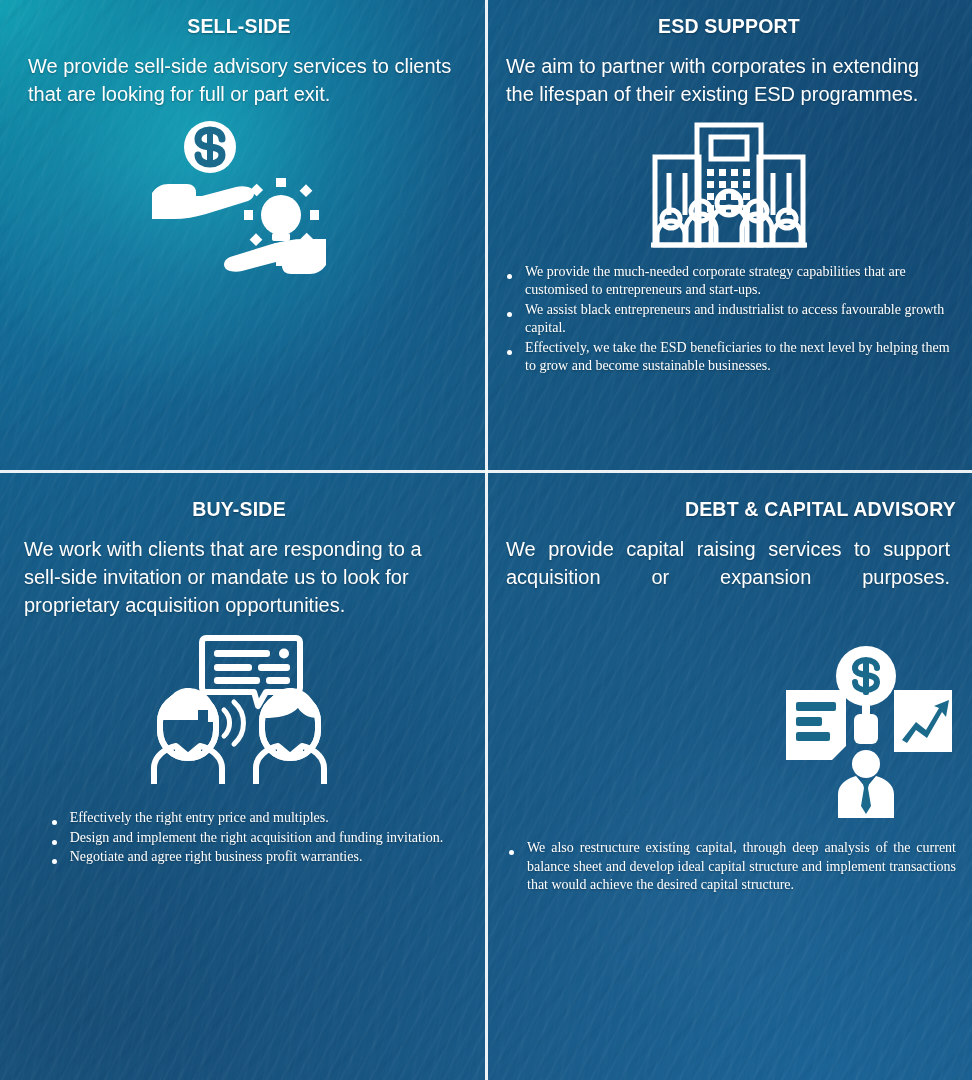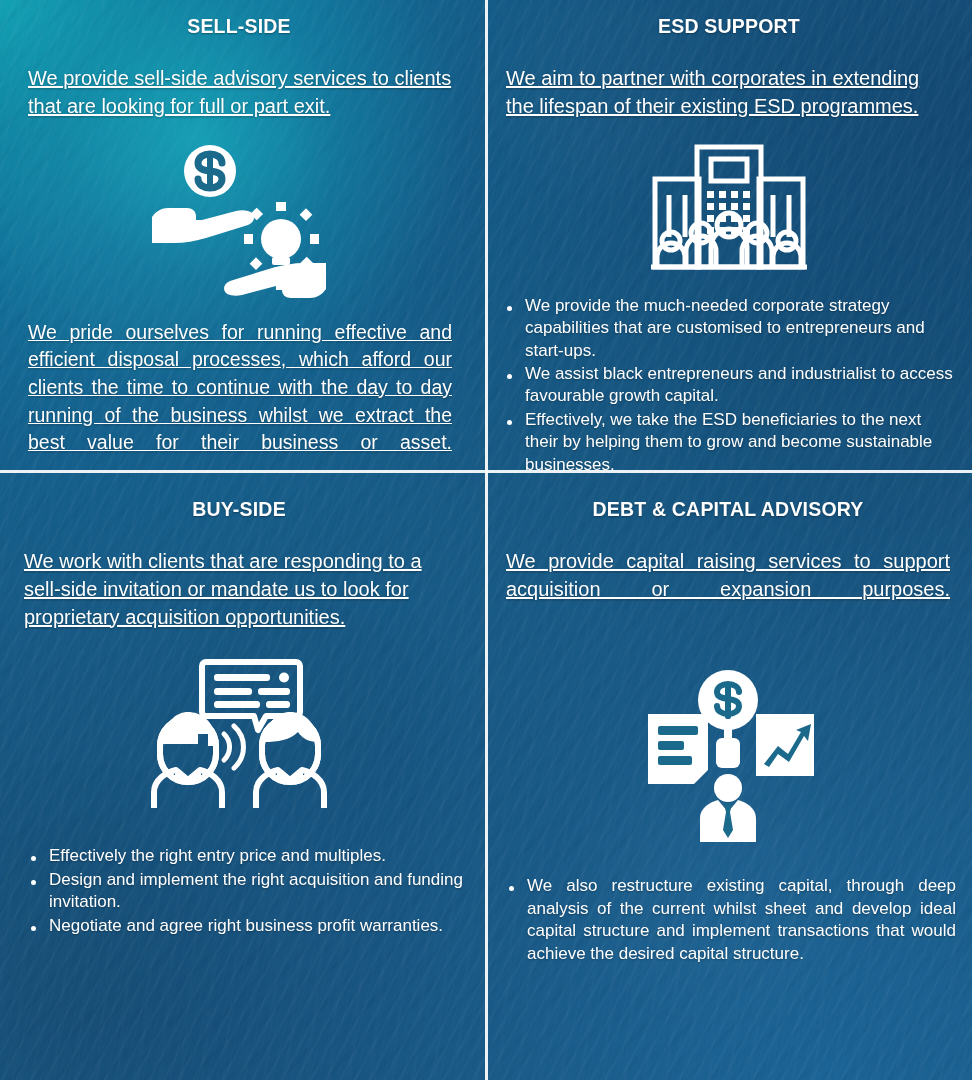"SELL-SIDE" .quad { gap: 12px -> none }
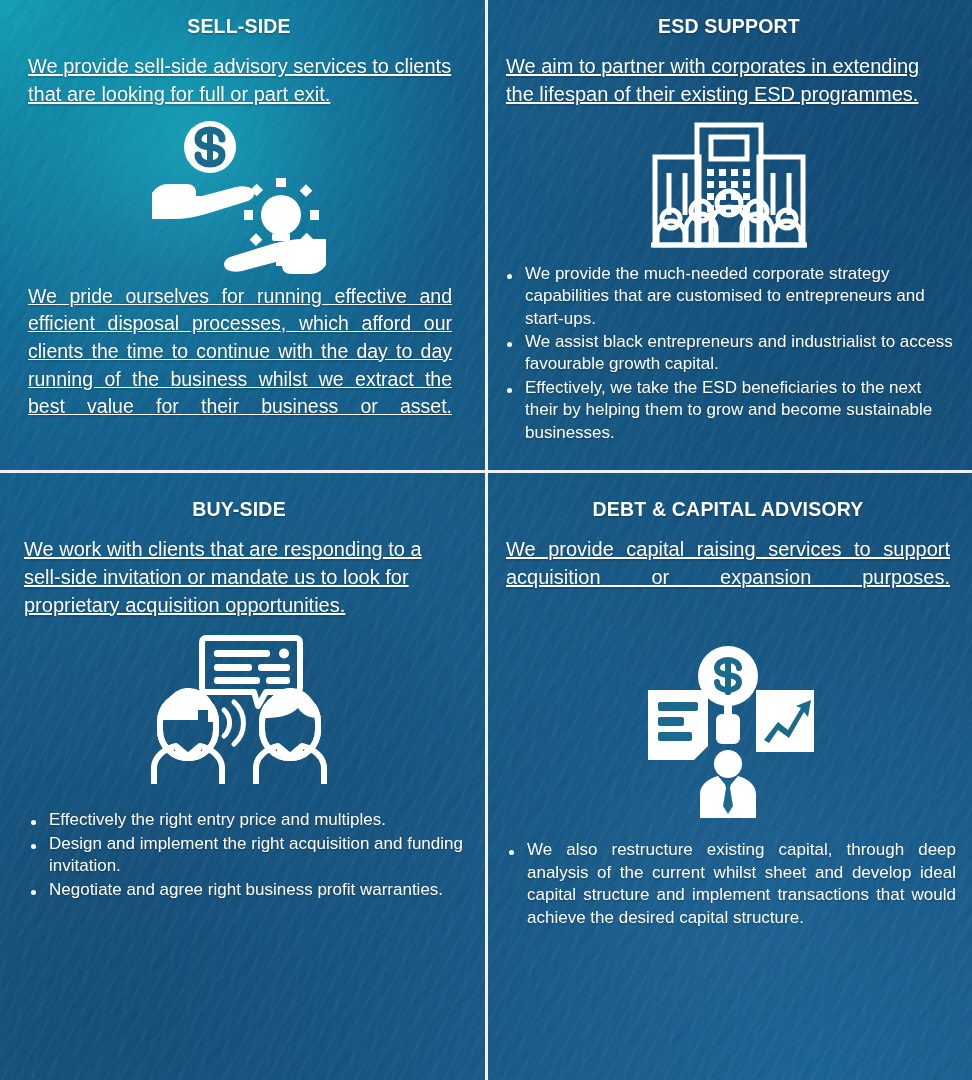"We provide sell-side advisory services" .q-para { text-decoration: underline -> none }
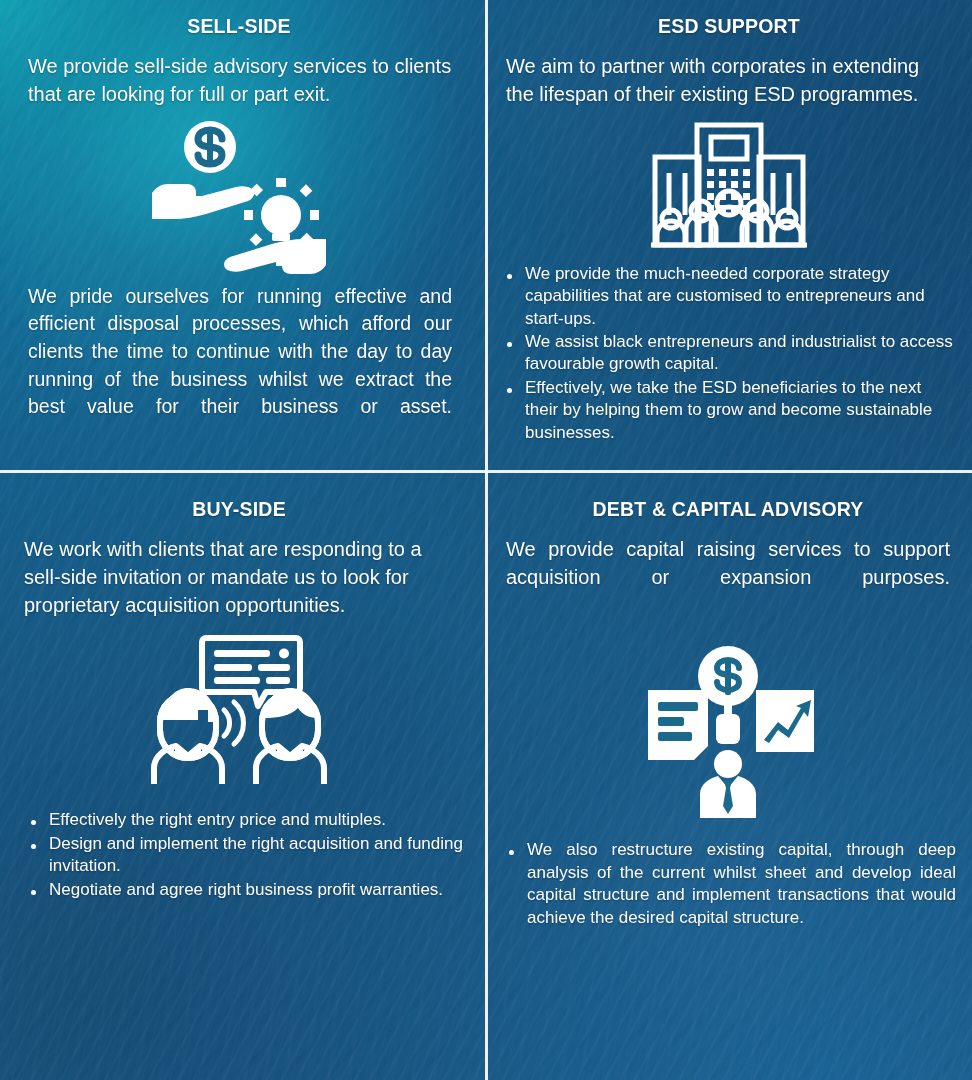"We provide the much-needed corporate" .q-list { font-family: none -> Liberation Serif, serif; font-size: 17px -> 14px }
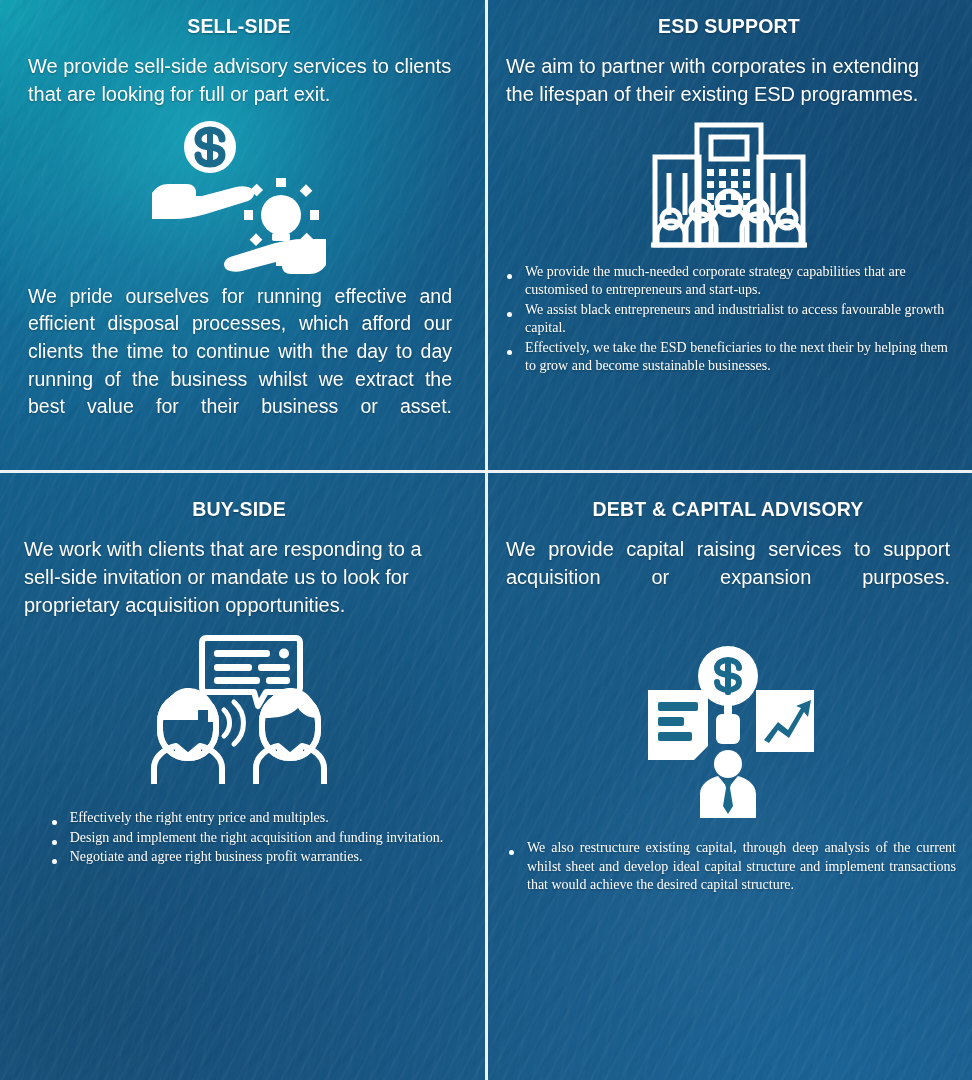"We pride ourselves for running" div.q-para { html: <div>We pride ourselves for running effective and efficient disposal processes, which afford our clients the time to continue with the day to day running of the business whilst we extract the best value for their business or asset.</div> -> none }
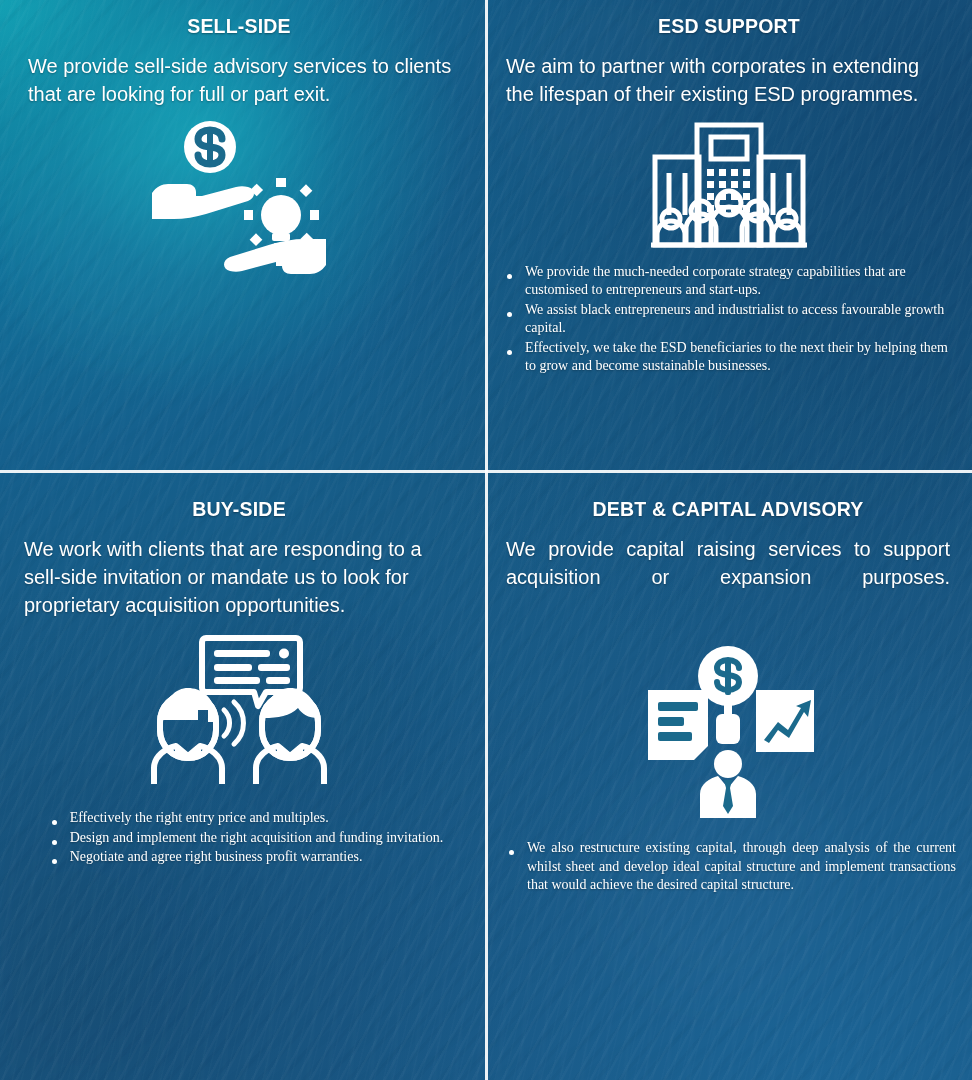"Effectively, we take the ESD" li { text: their -> level }
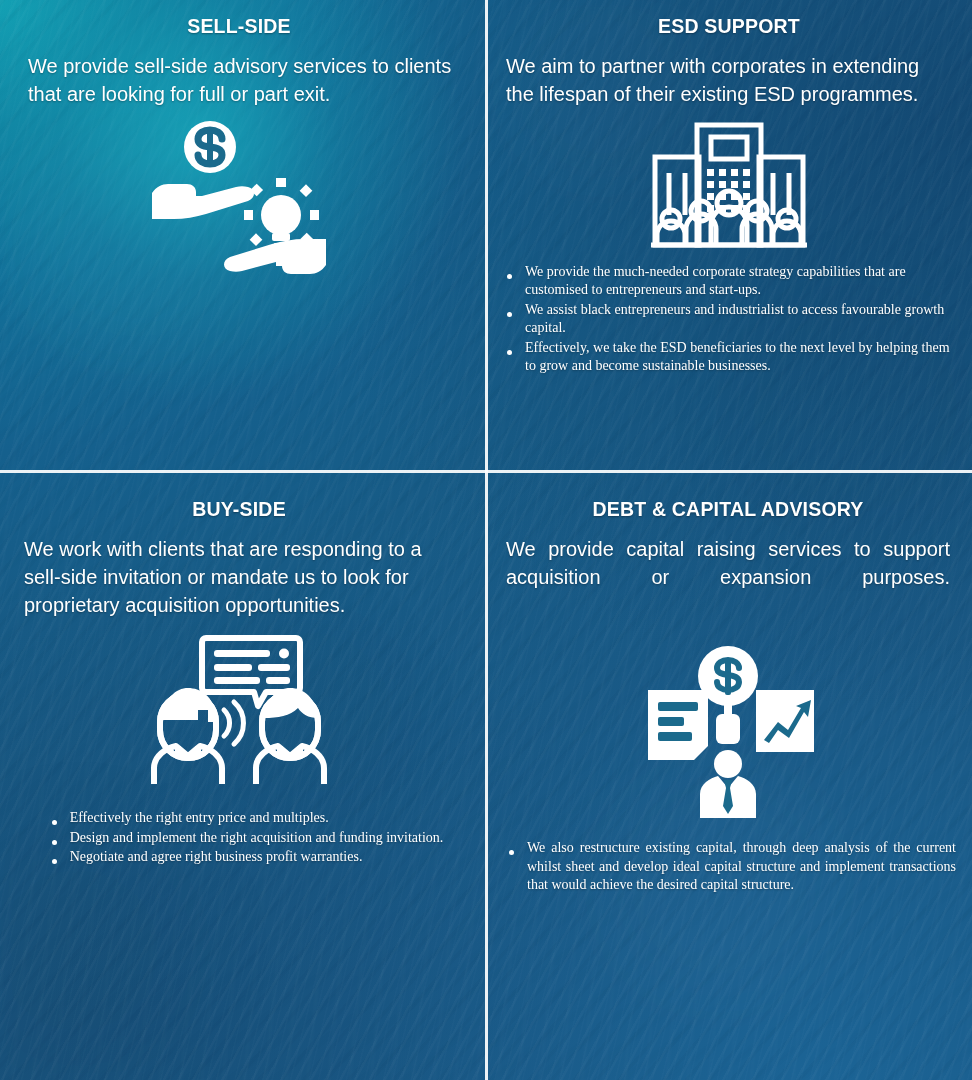"DEBT & CAPITAL ADVISORY" .q-br { align-items: none -> flex-end }
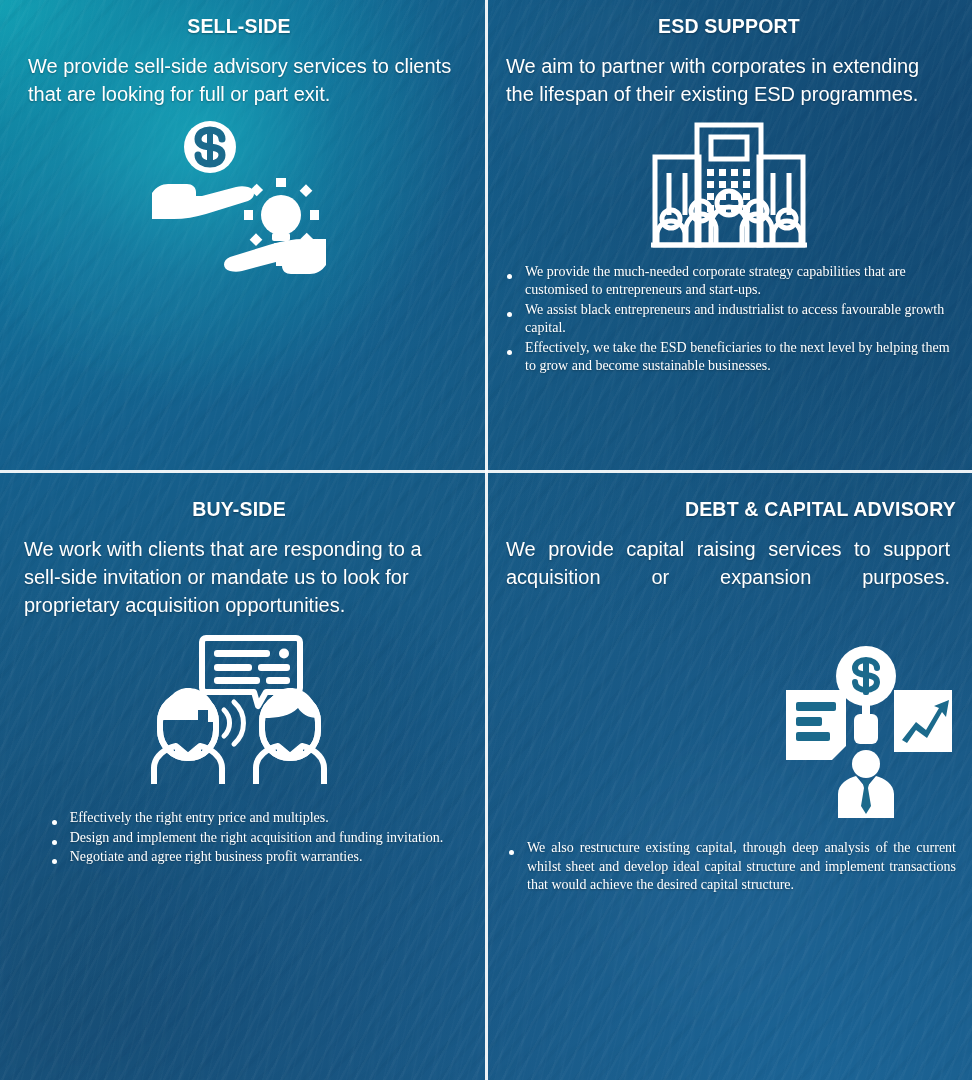"We also restructure existing capital," li { text: whilst -> balance }
